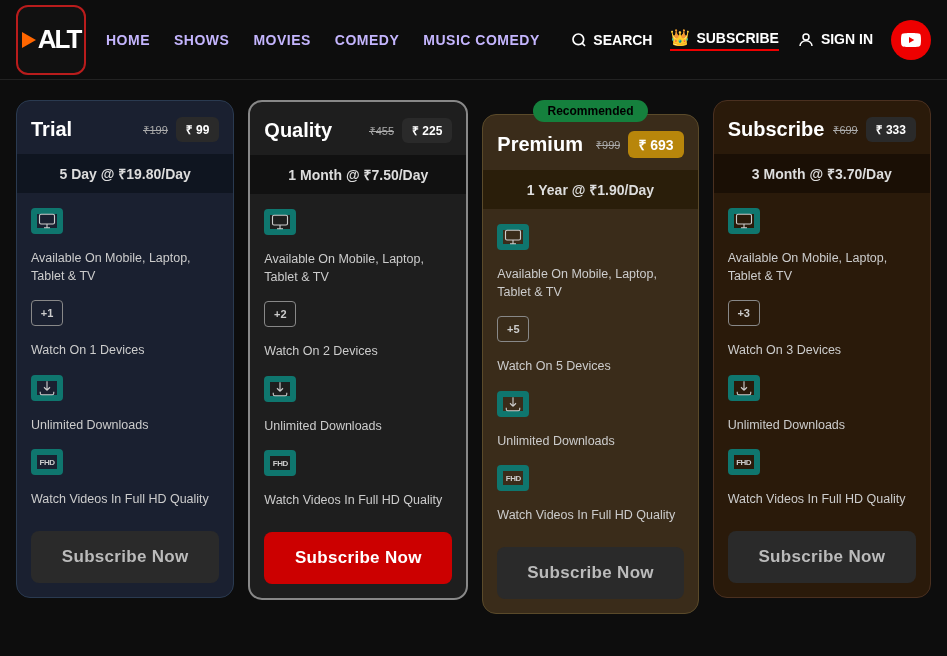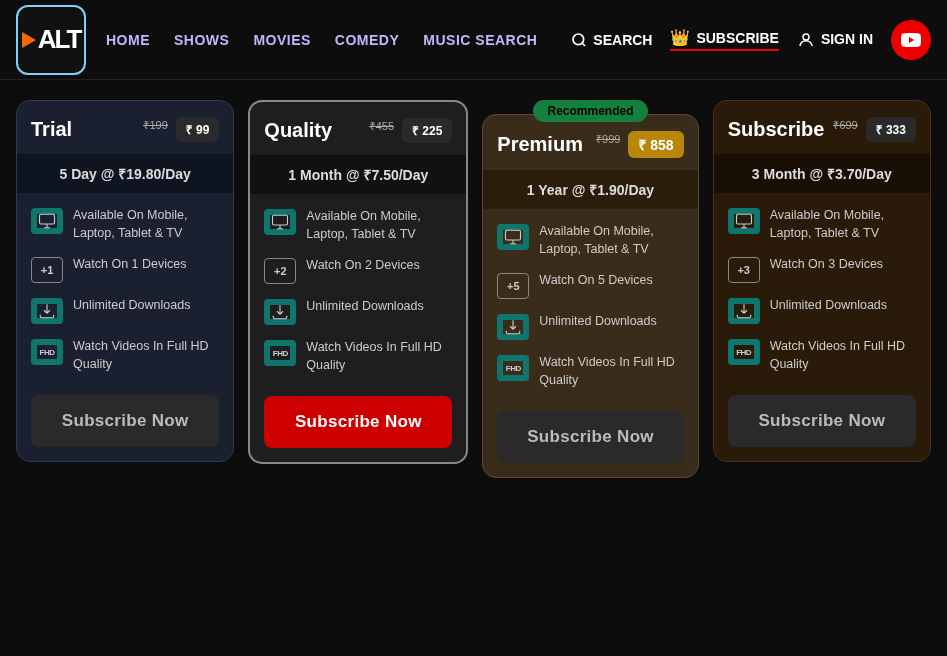"ALT" .logo-wrap { border: 2px solid #7dd3fc -> 2px solid #b91c1c }
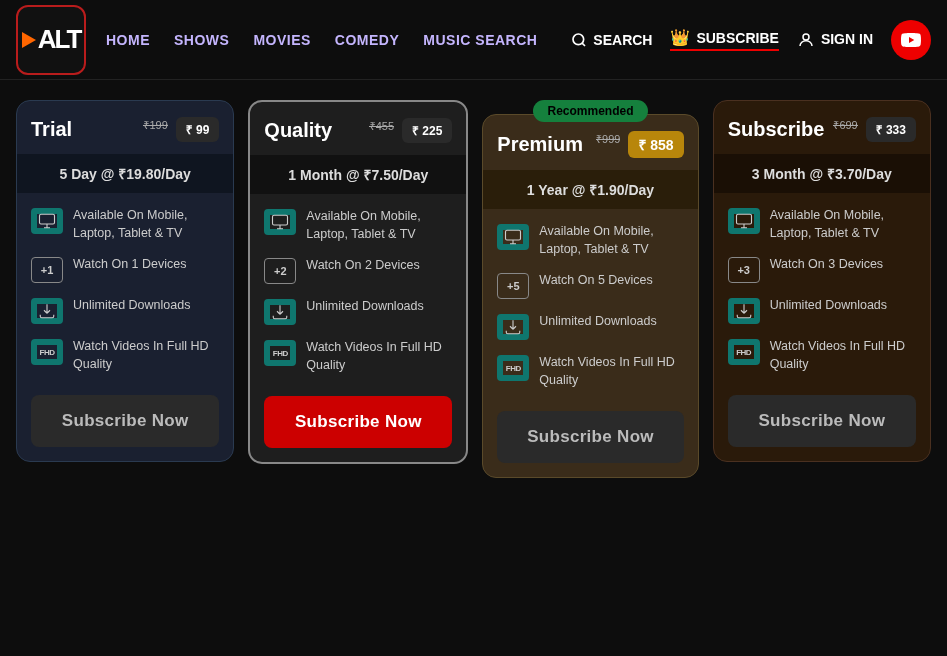"MUSIC SEARCH" a.nav-link { text: SEARCH -> COMEDY }
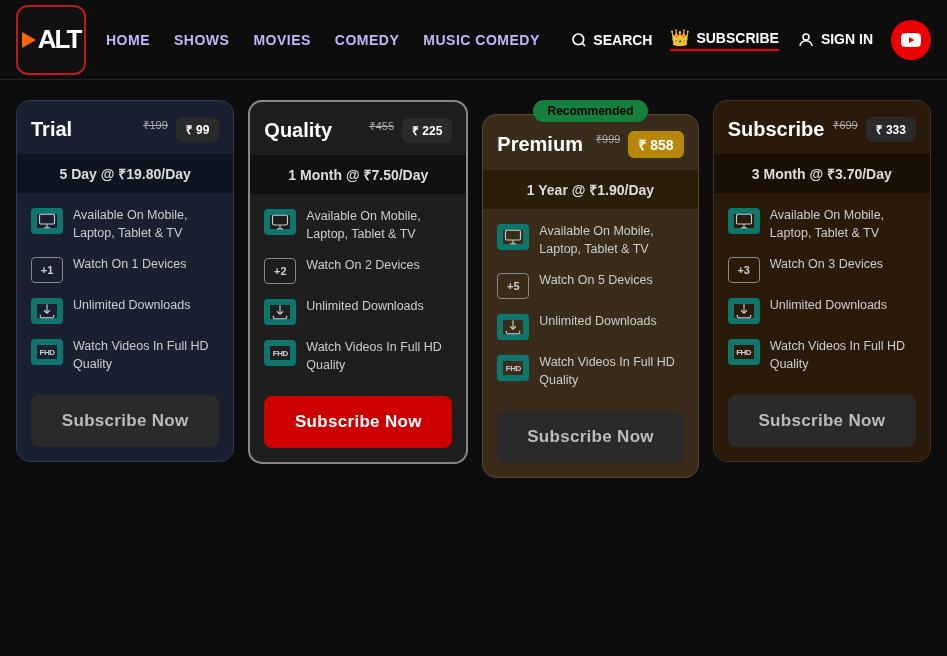"₹199" .plan-pricing-group { align-items: flex-start -> center }
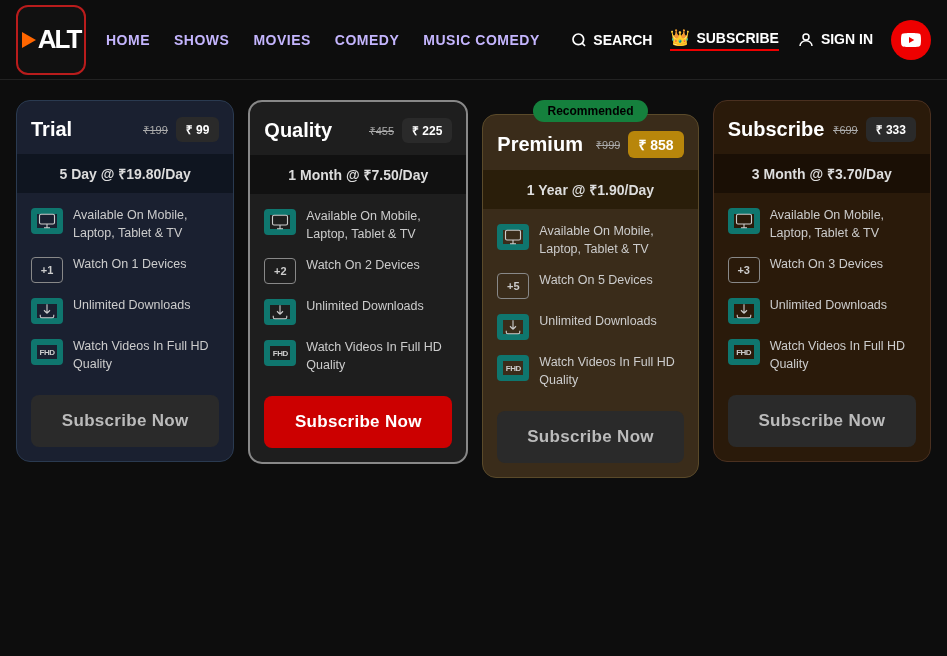"₹ 858" span.plan-price-badge-gold { text: 858 -> 693 }
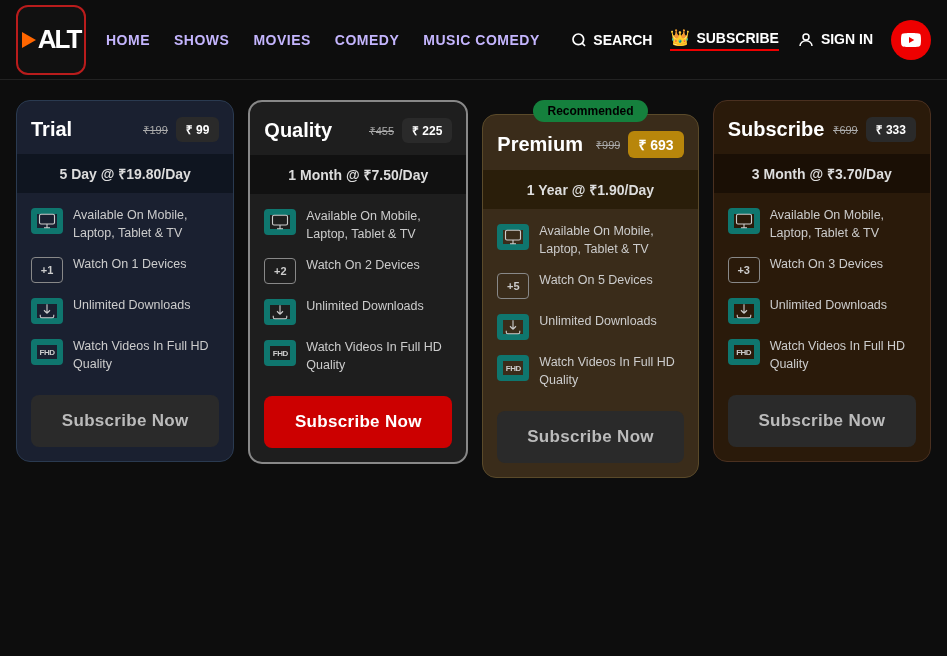"Available On Mobile, Laptop, Tablet" .plan-feature { flex-direction: none -> column; gap: 10px -> 16px }
